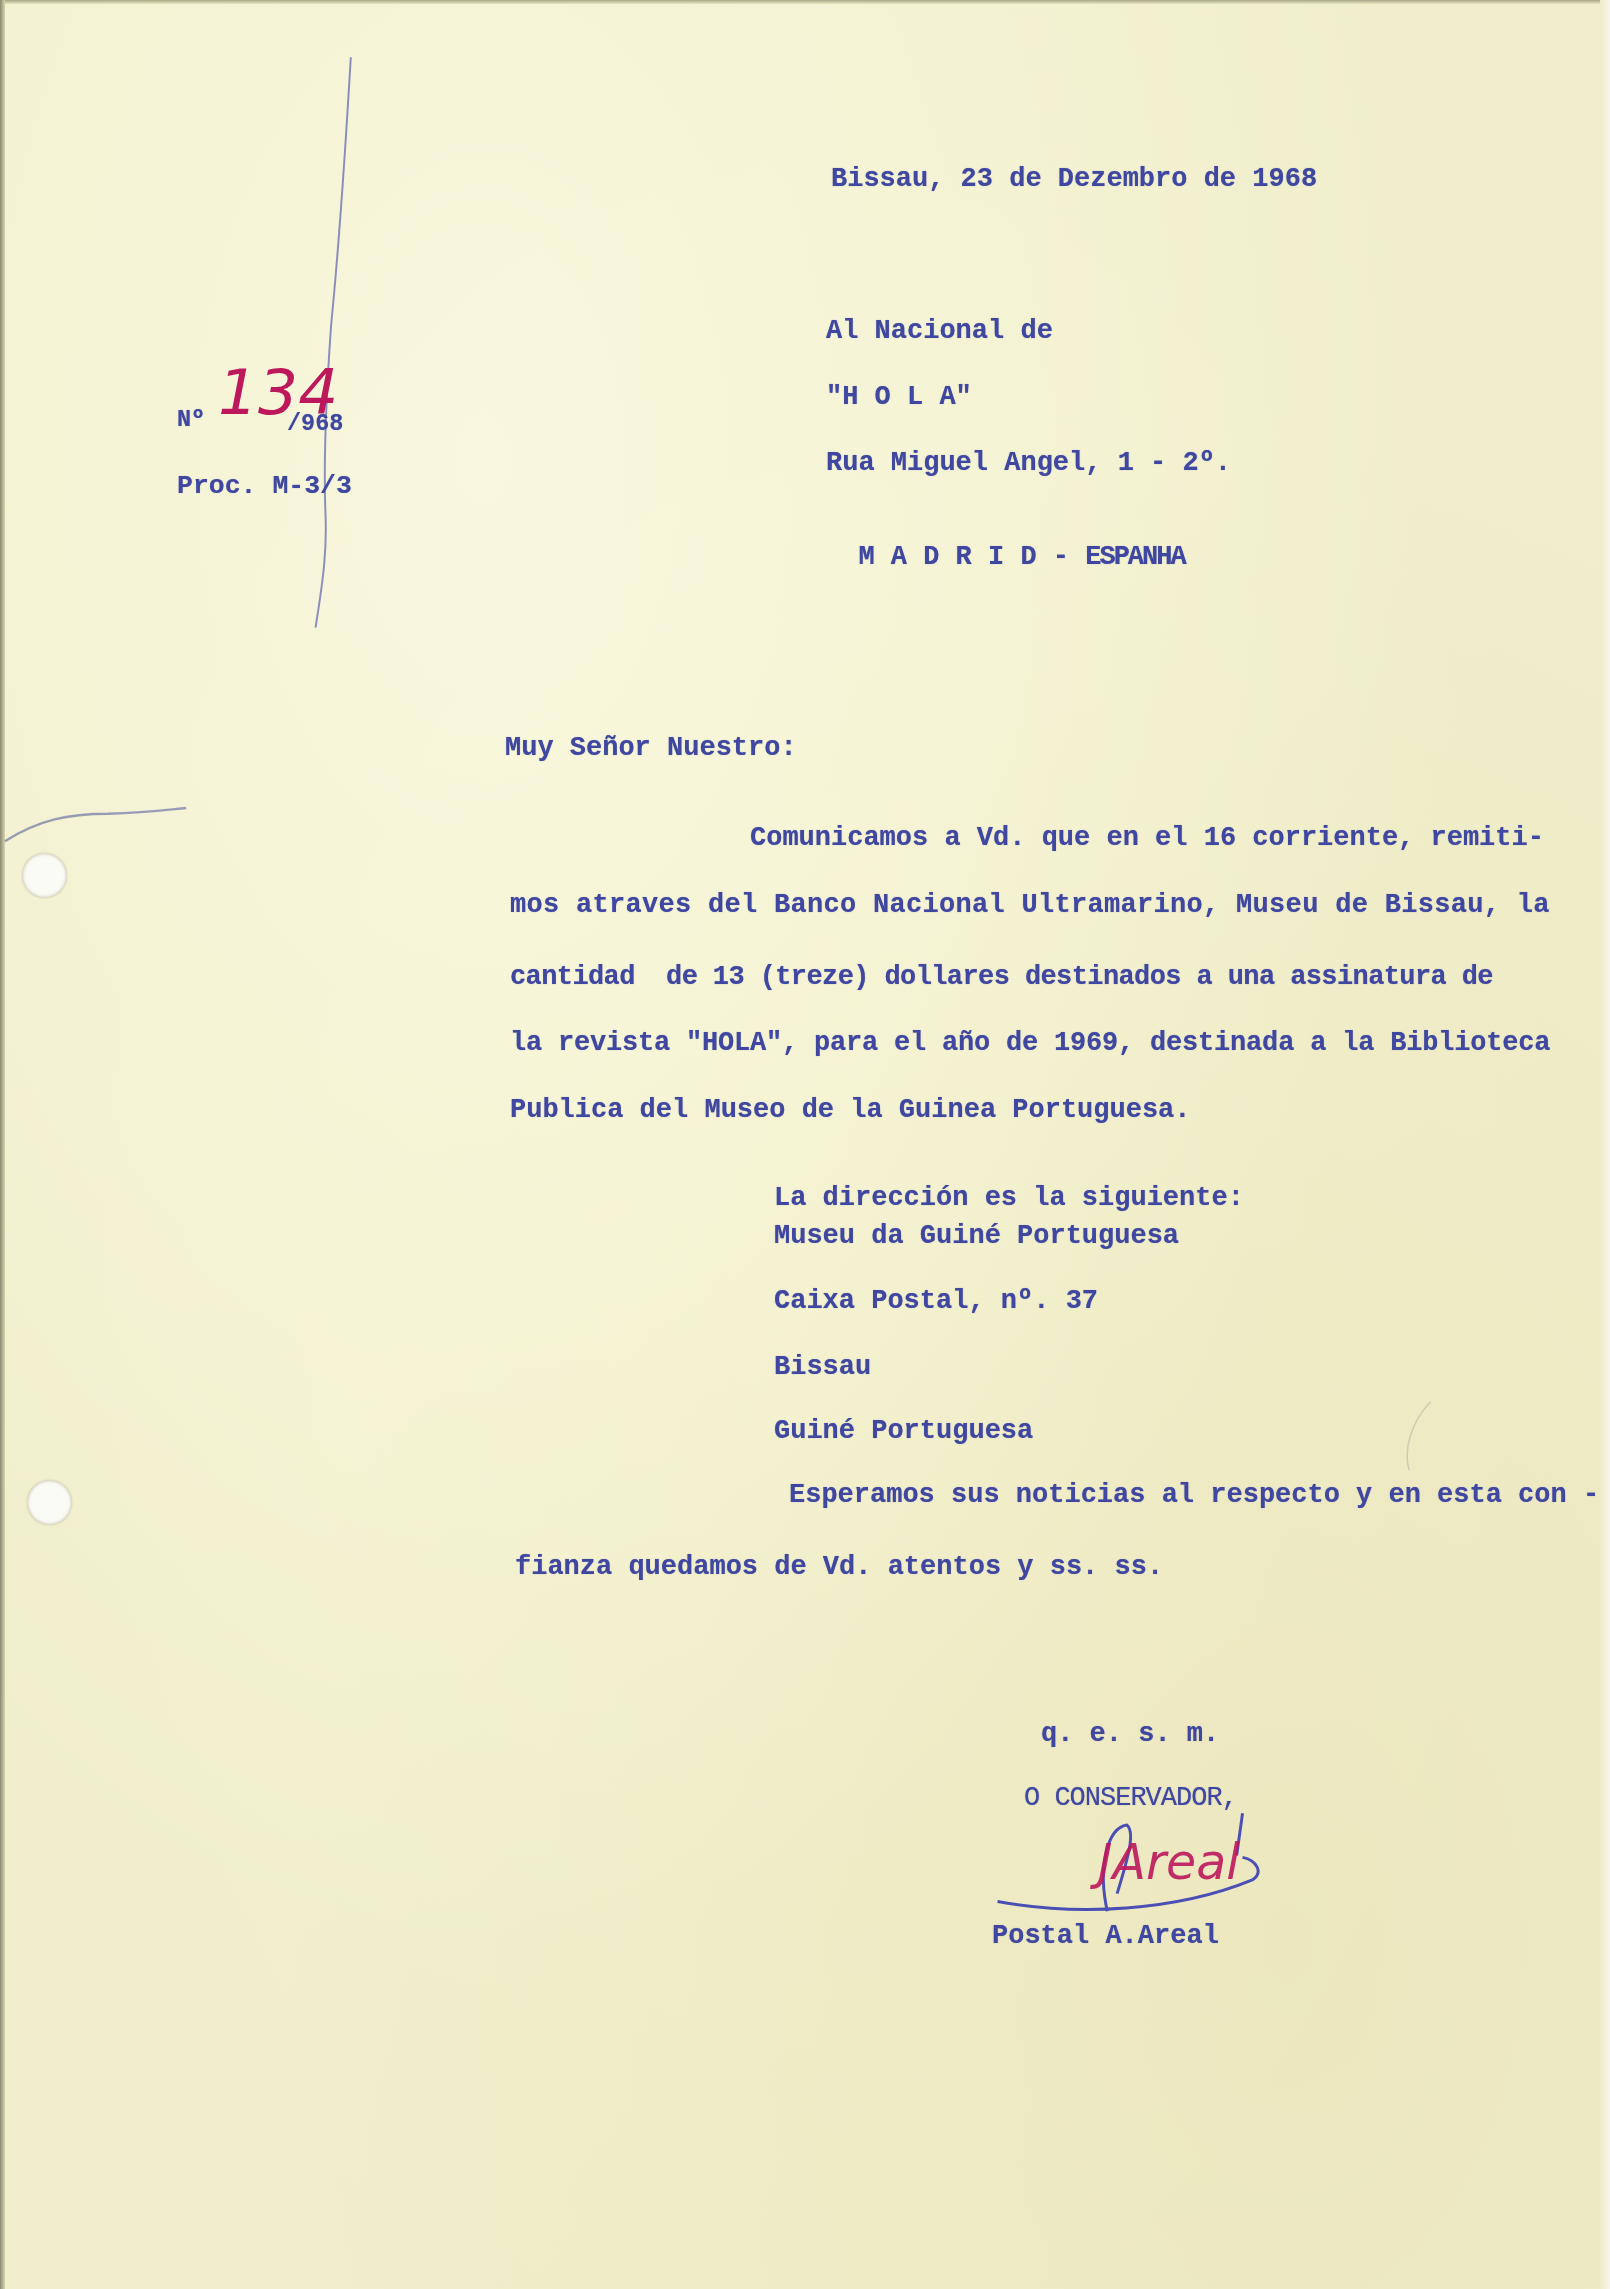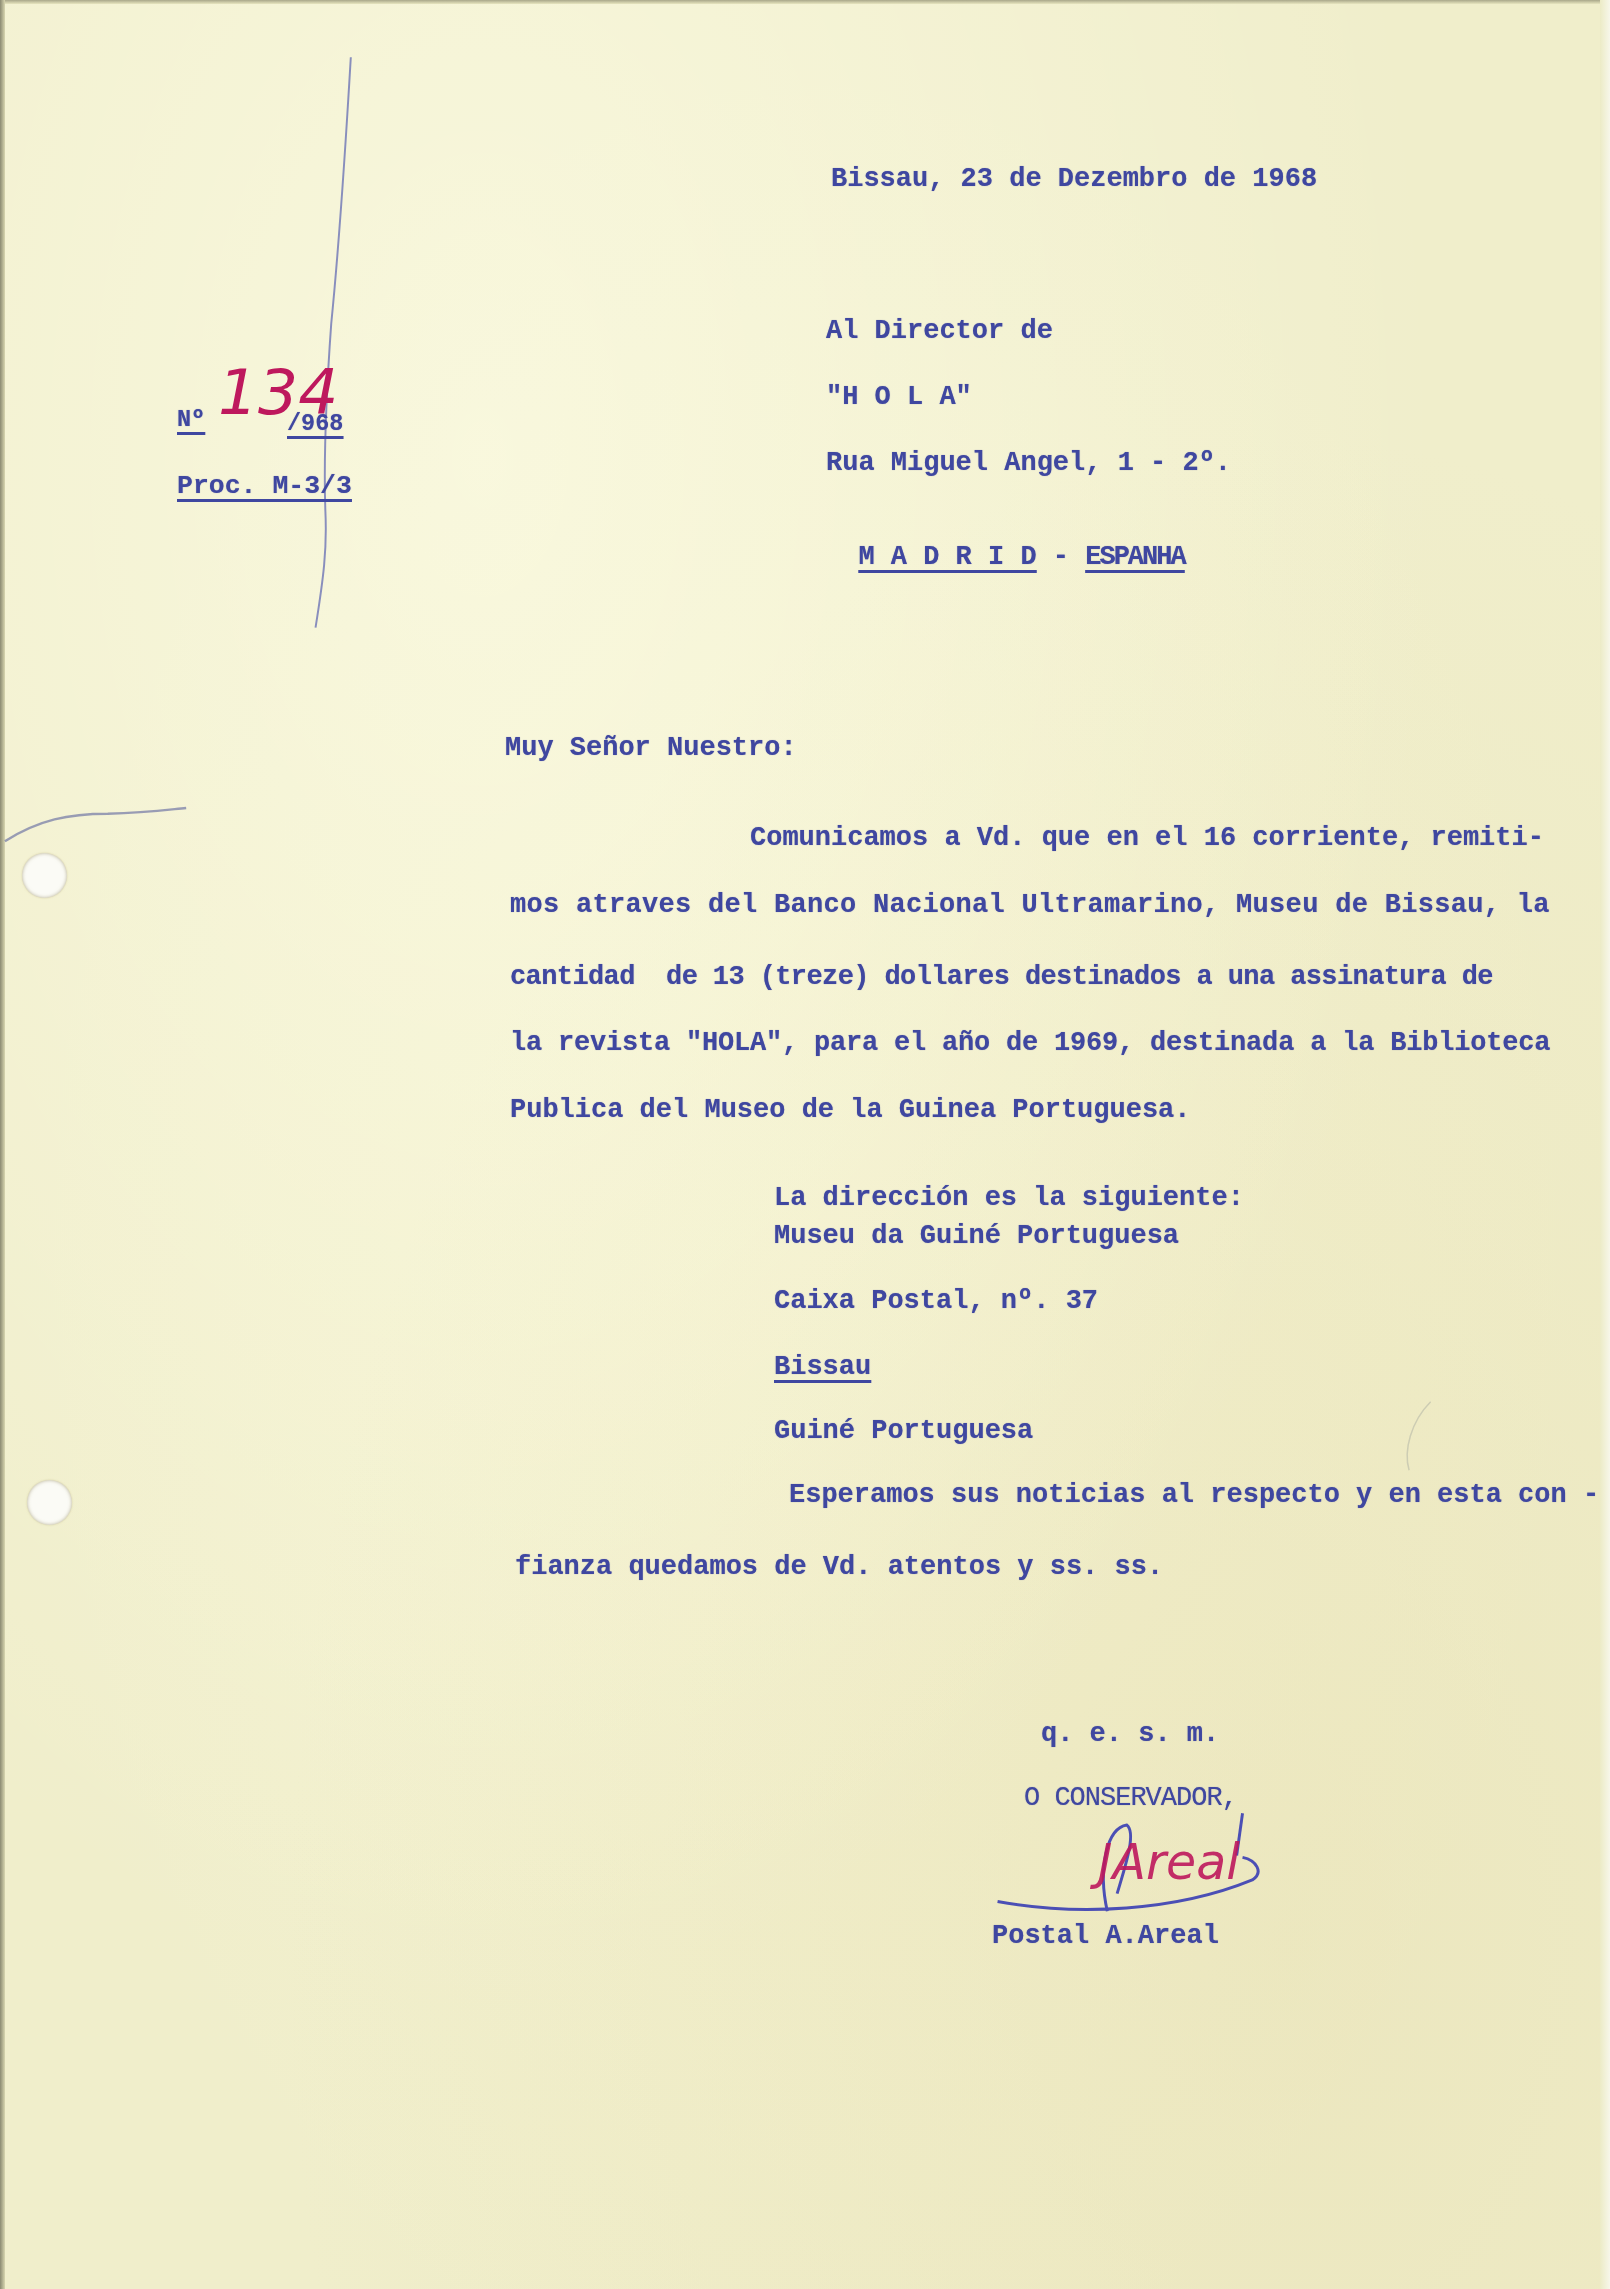"Al Director de" div.t { text: Director -> Nacional }
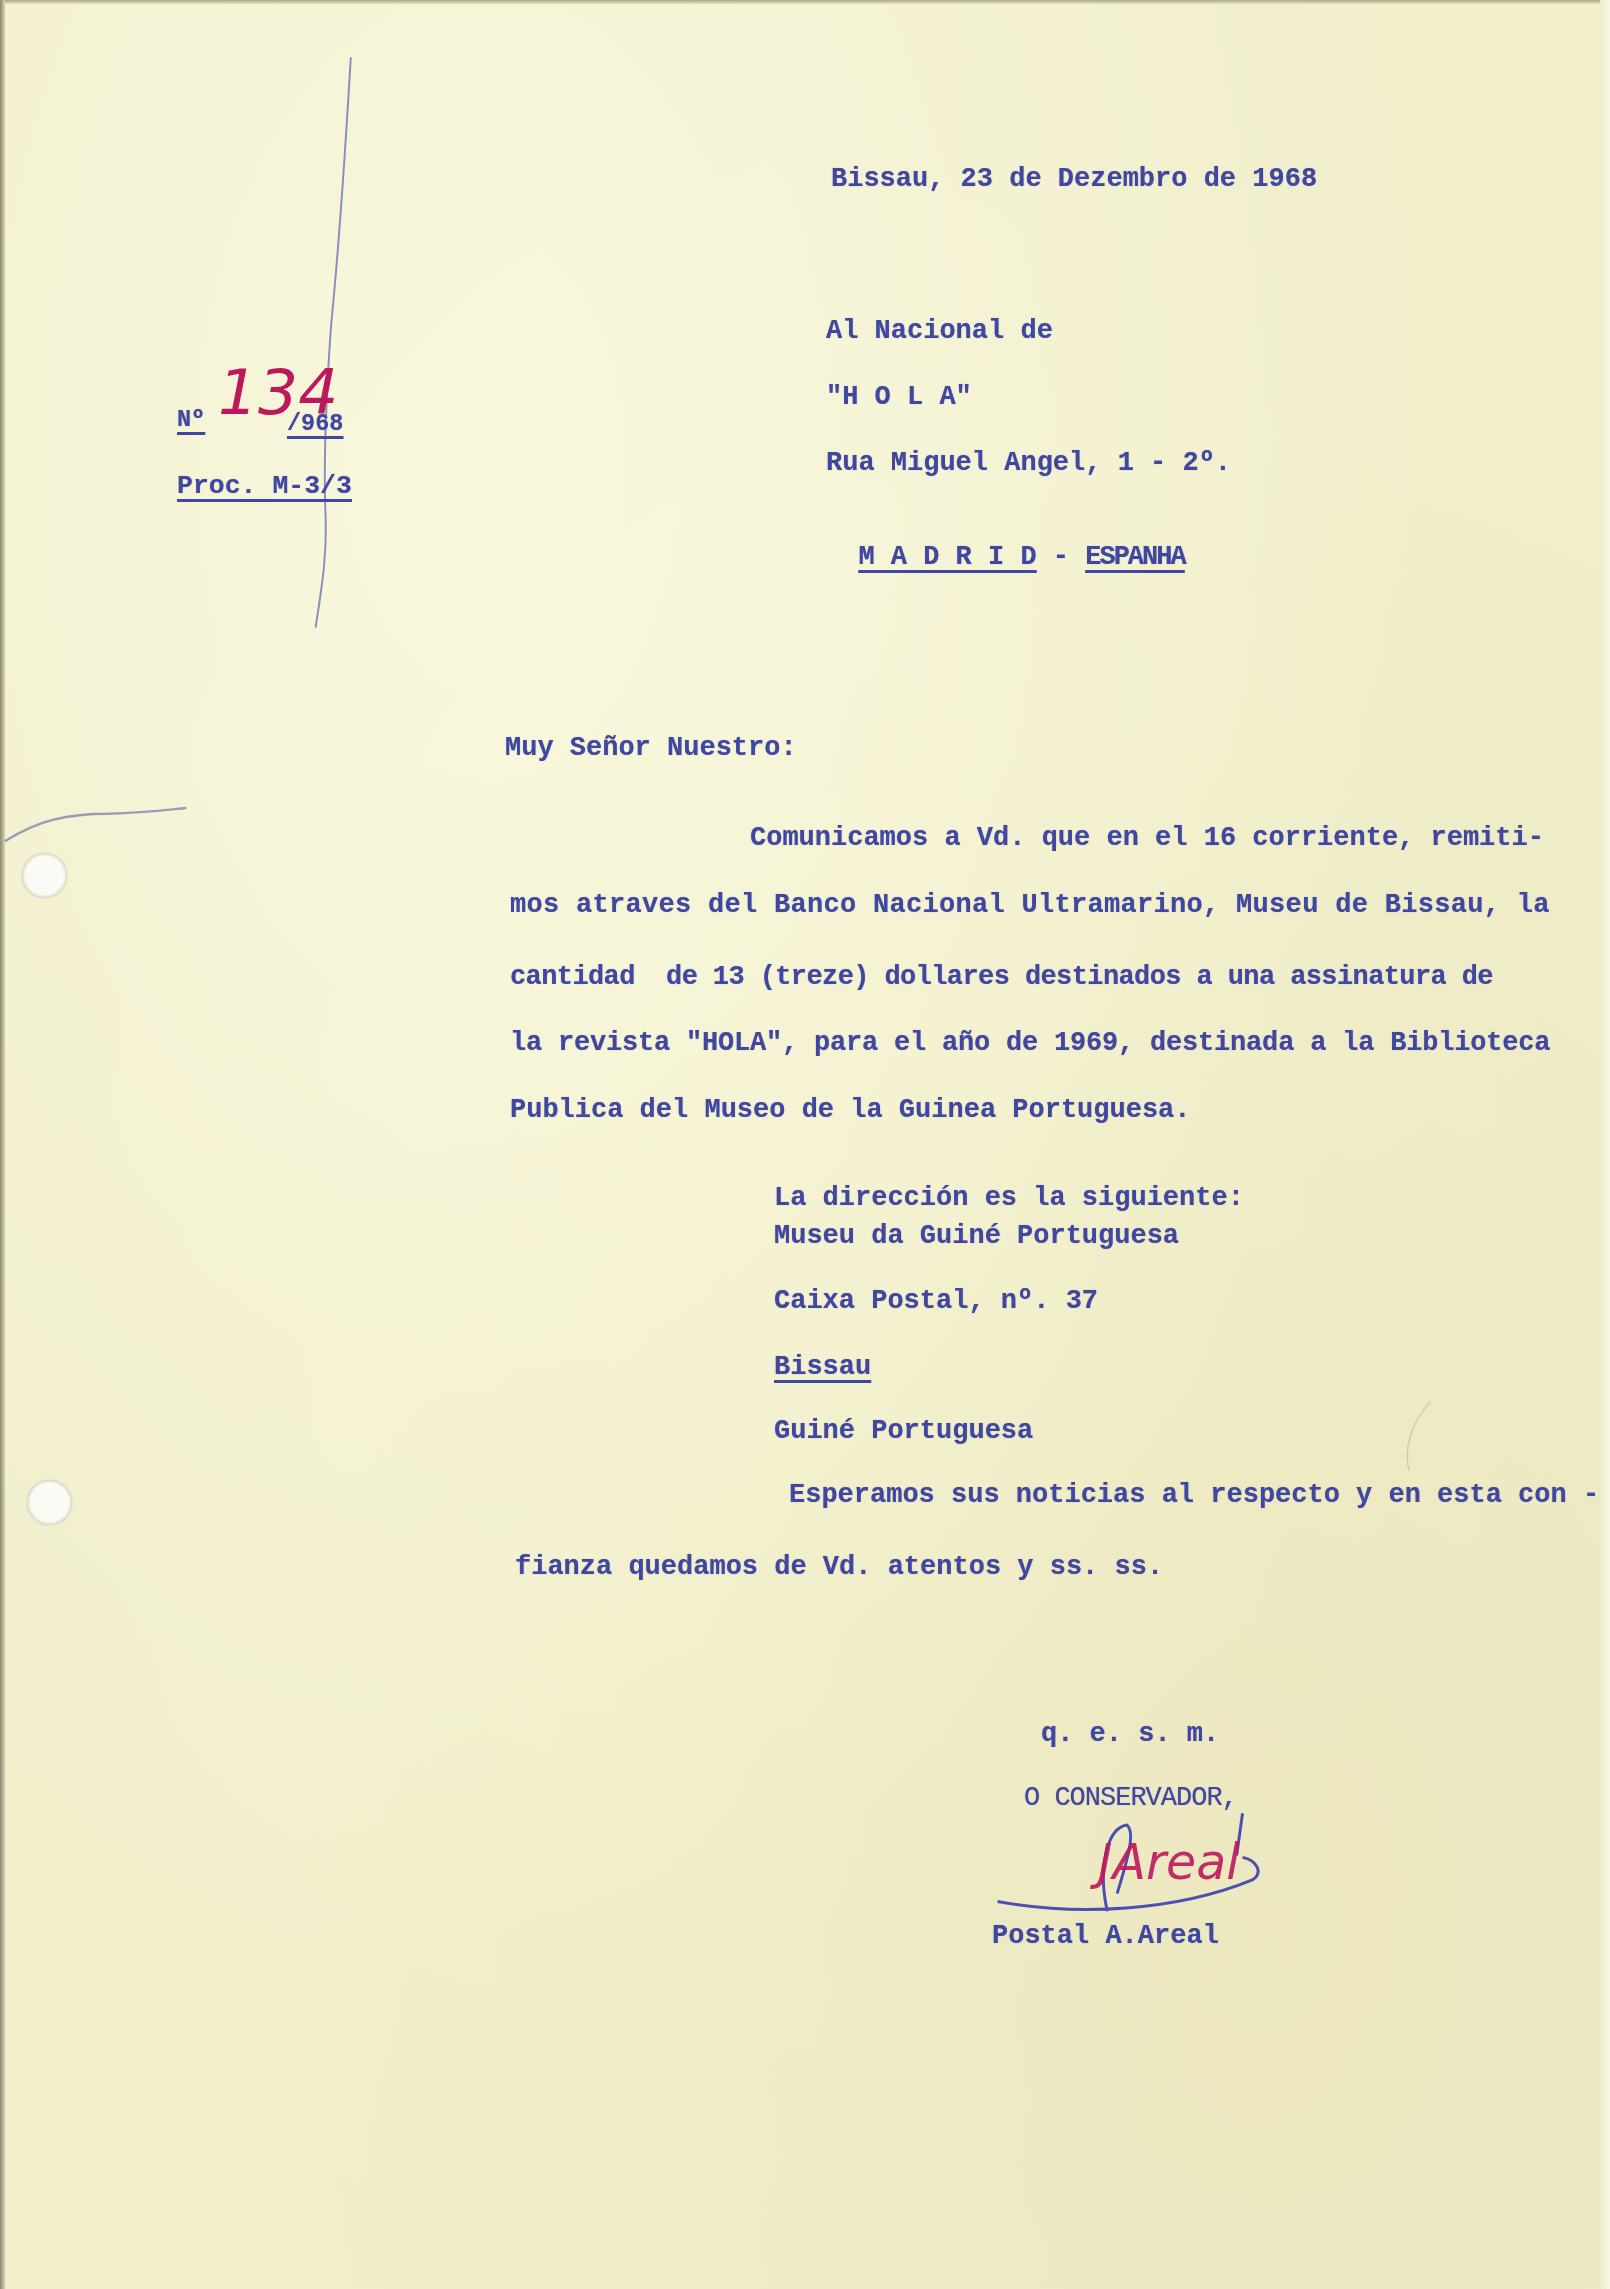"Nº" .u { text-decoration: underline -> none }
